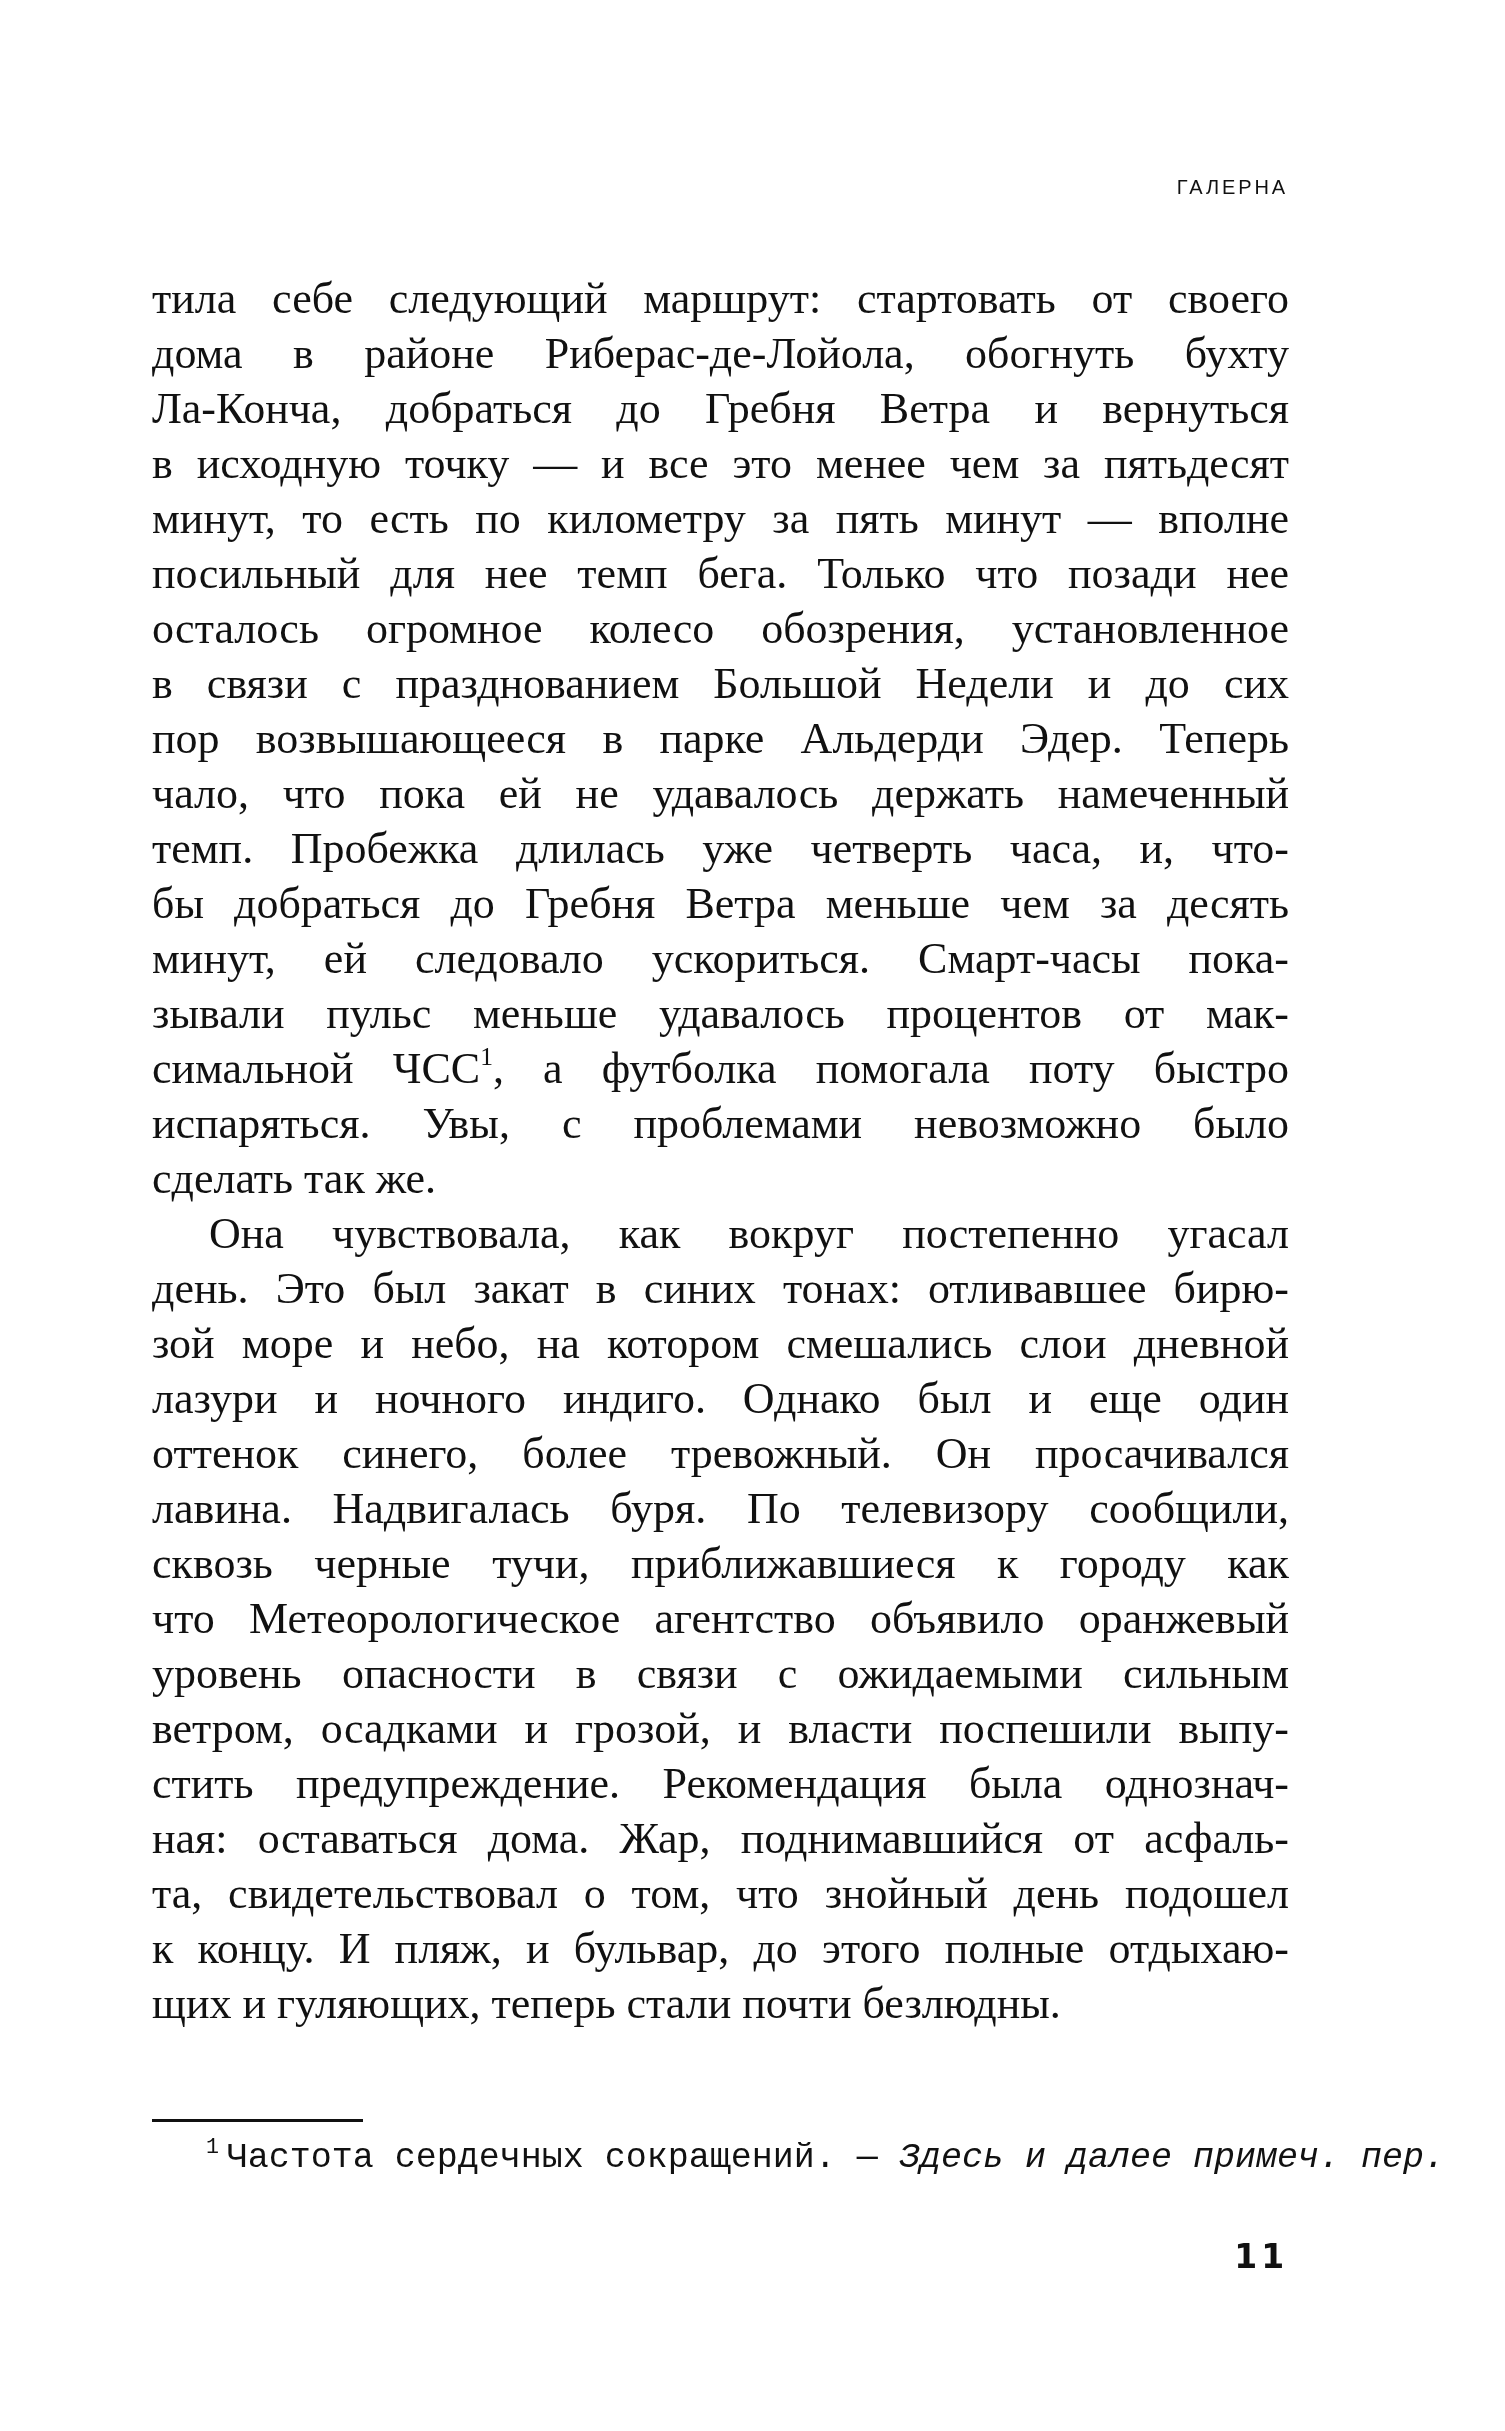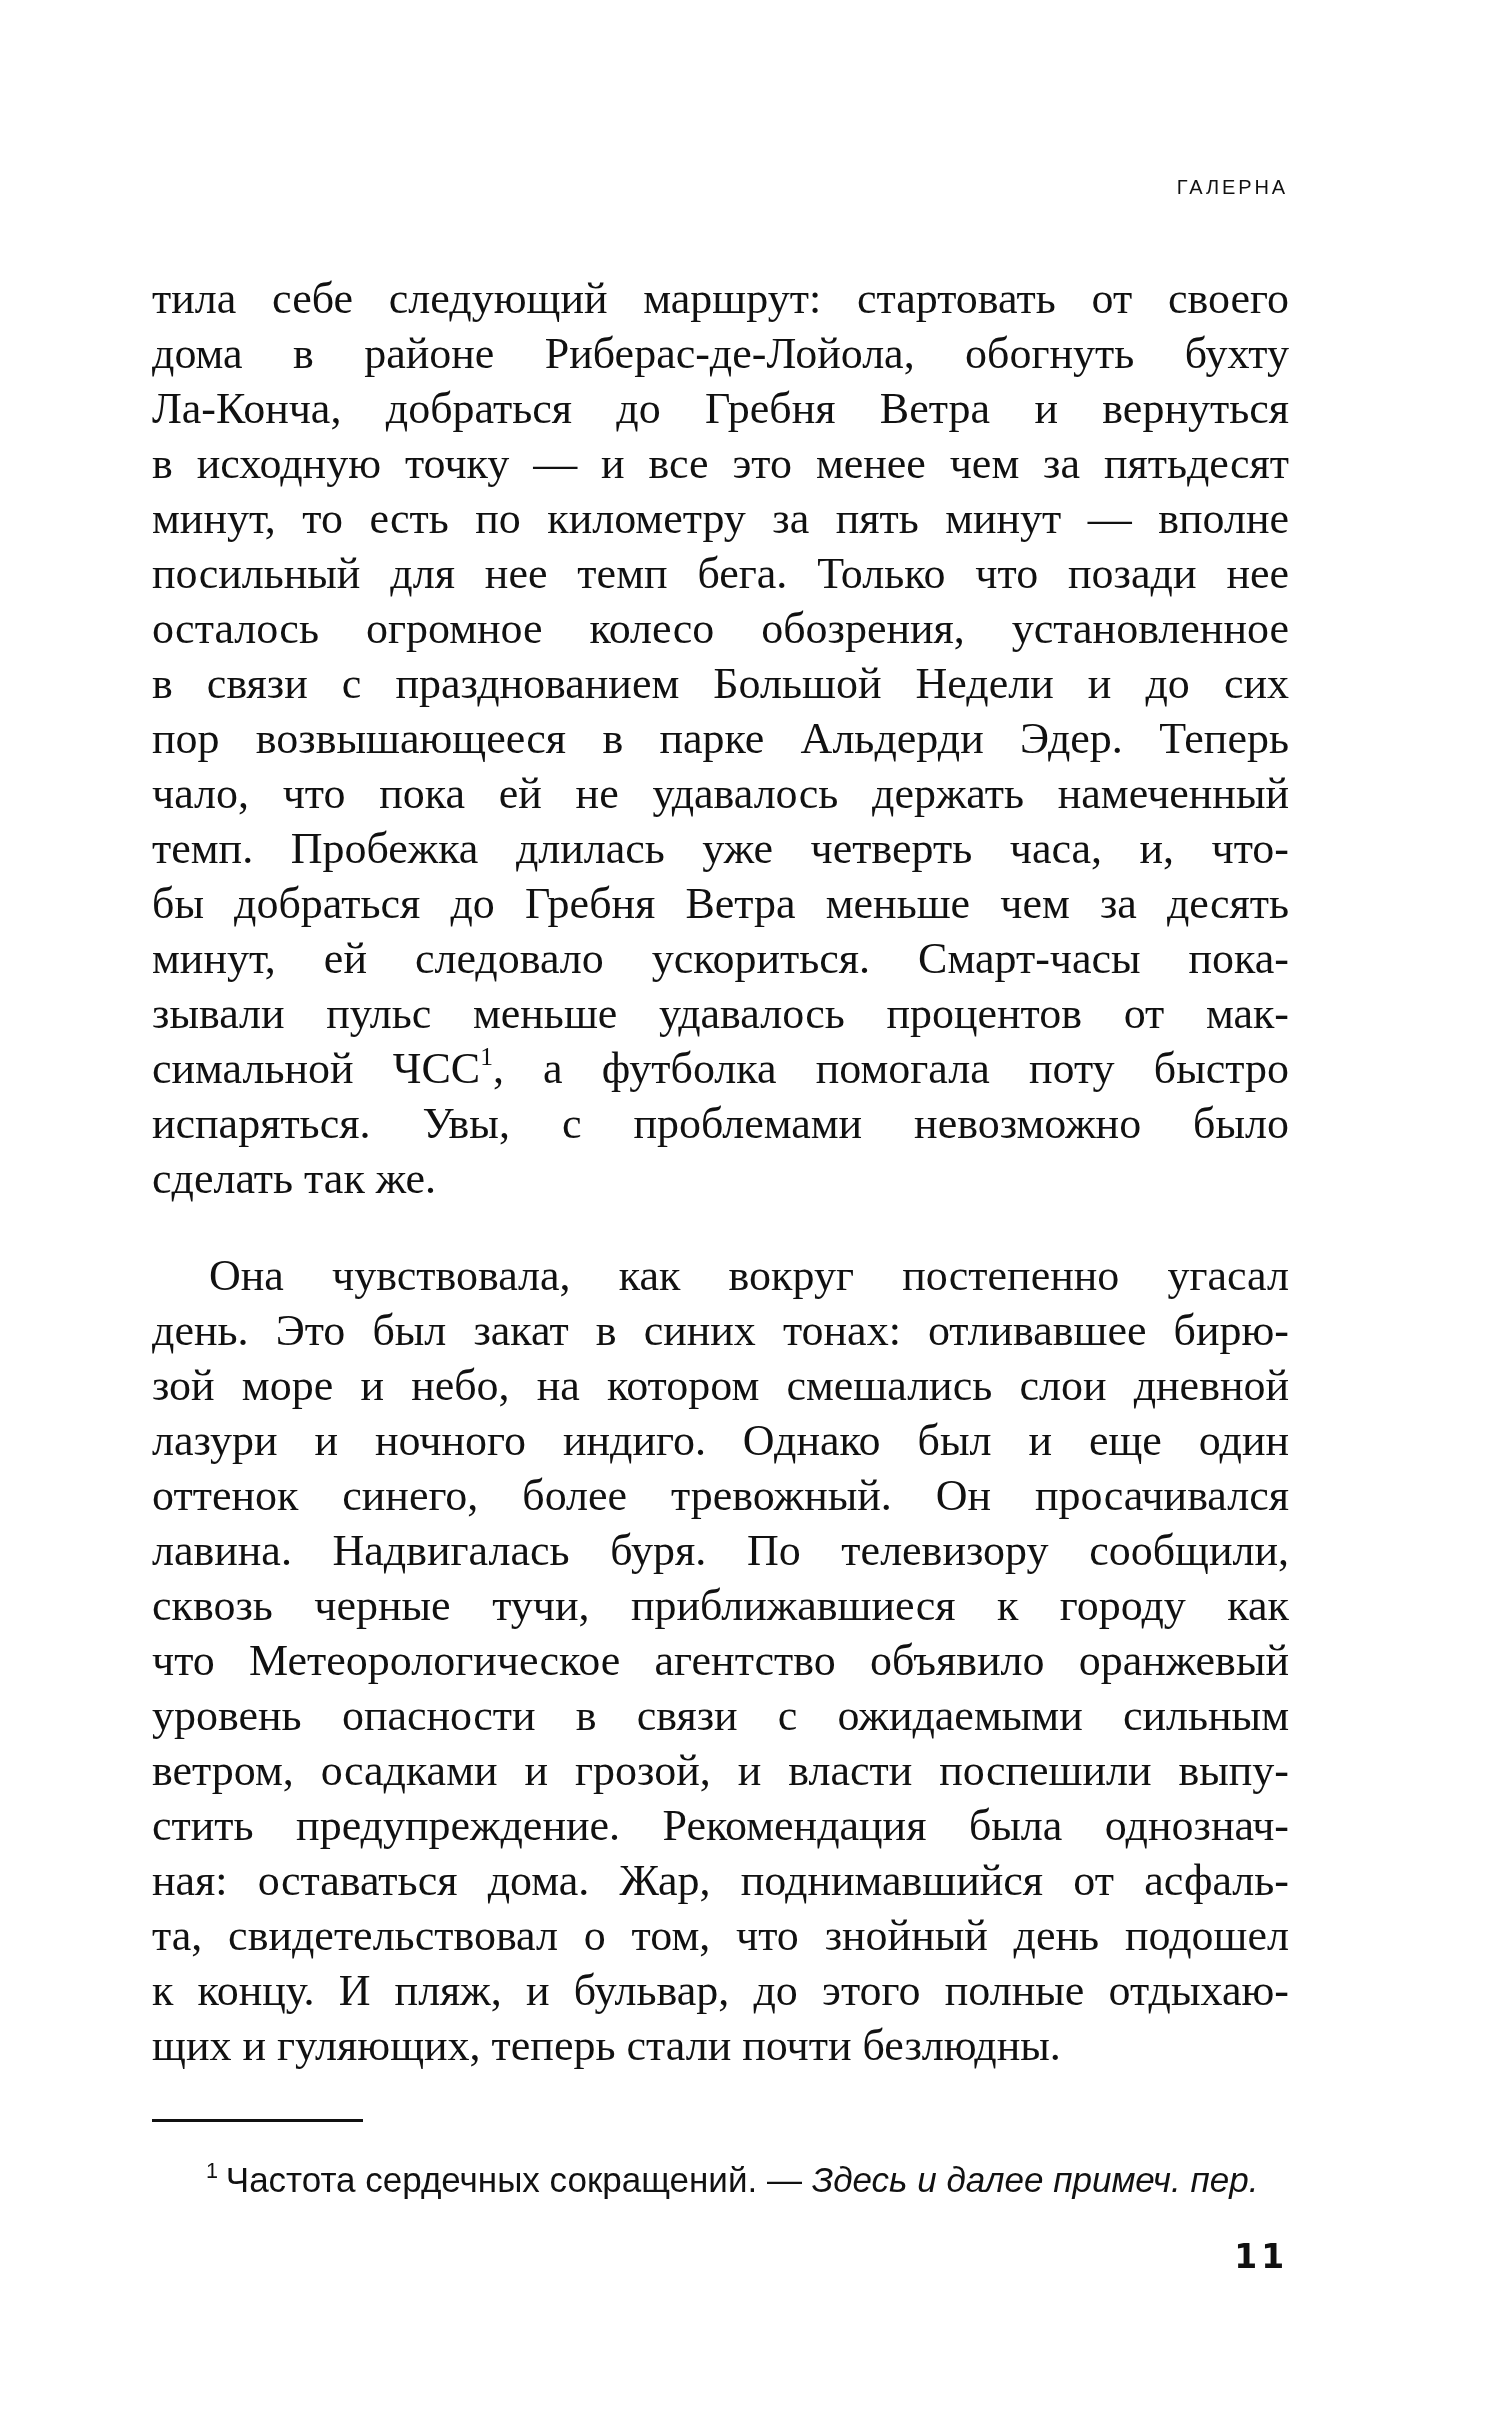"Она чувствовала, как вокруг постепенно" .line.indent { margin-top: 42px -> none }
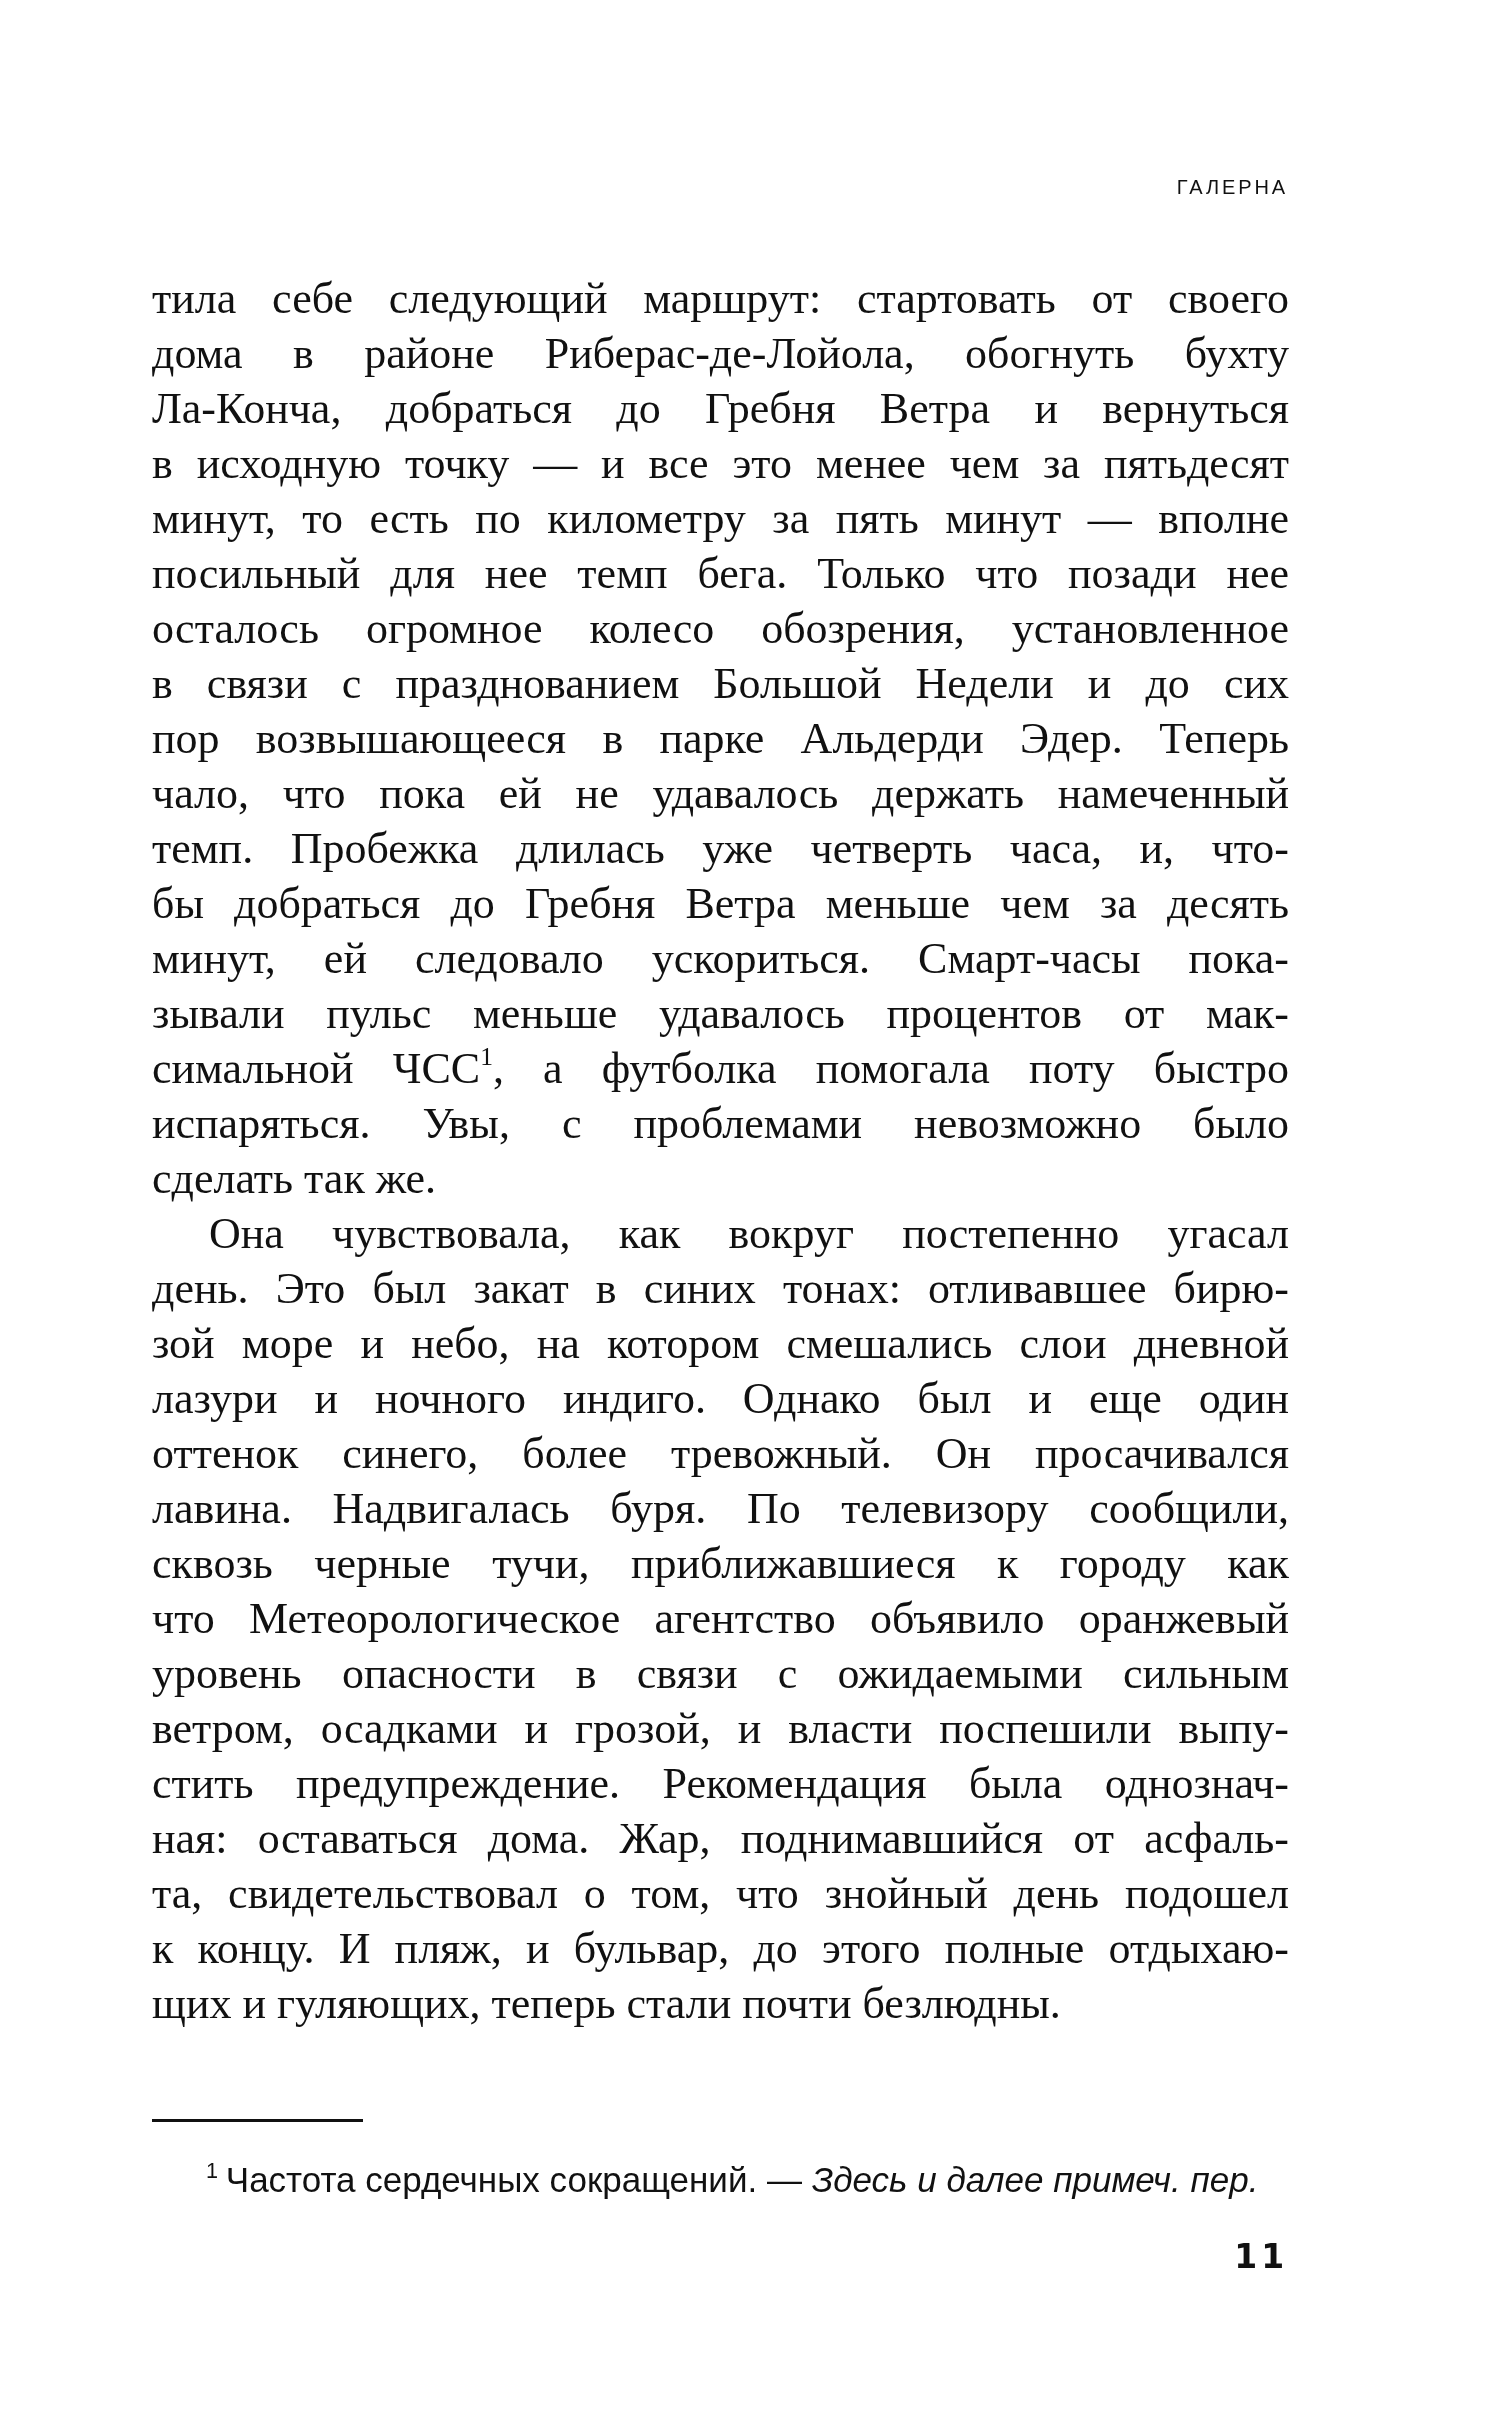"1 Частота сердечных сокращений. —" .footnote { font-family: Liberation Sans, sans-serif -> Liberation Mono, monospace; margin-top: 23px -> none }
